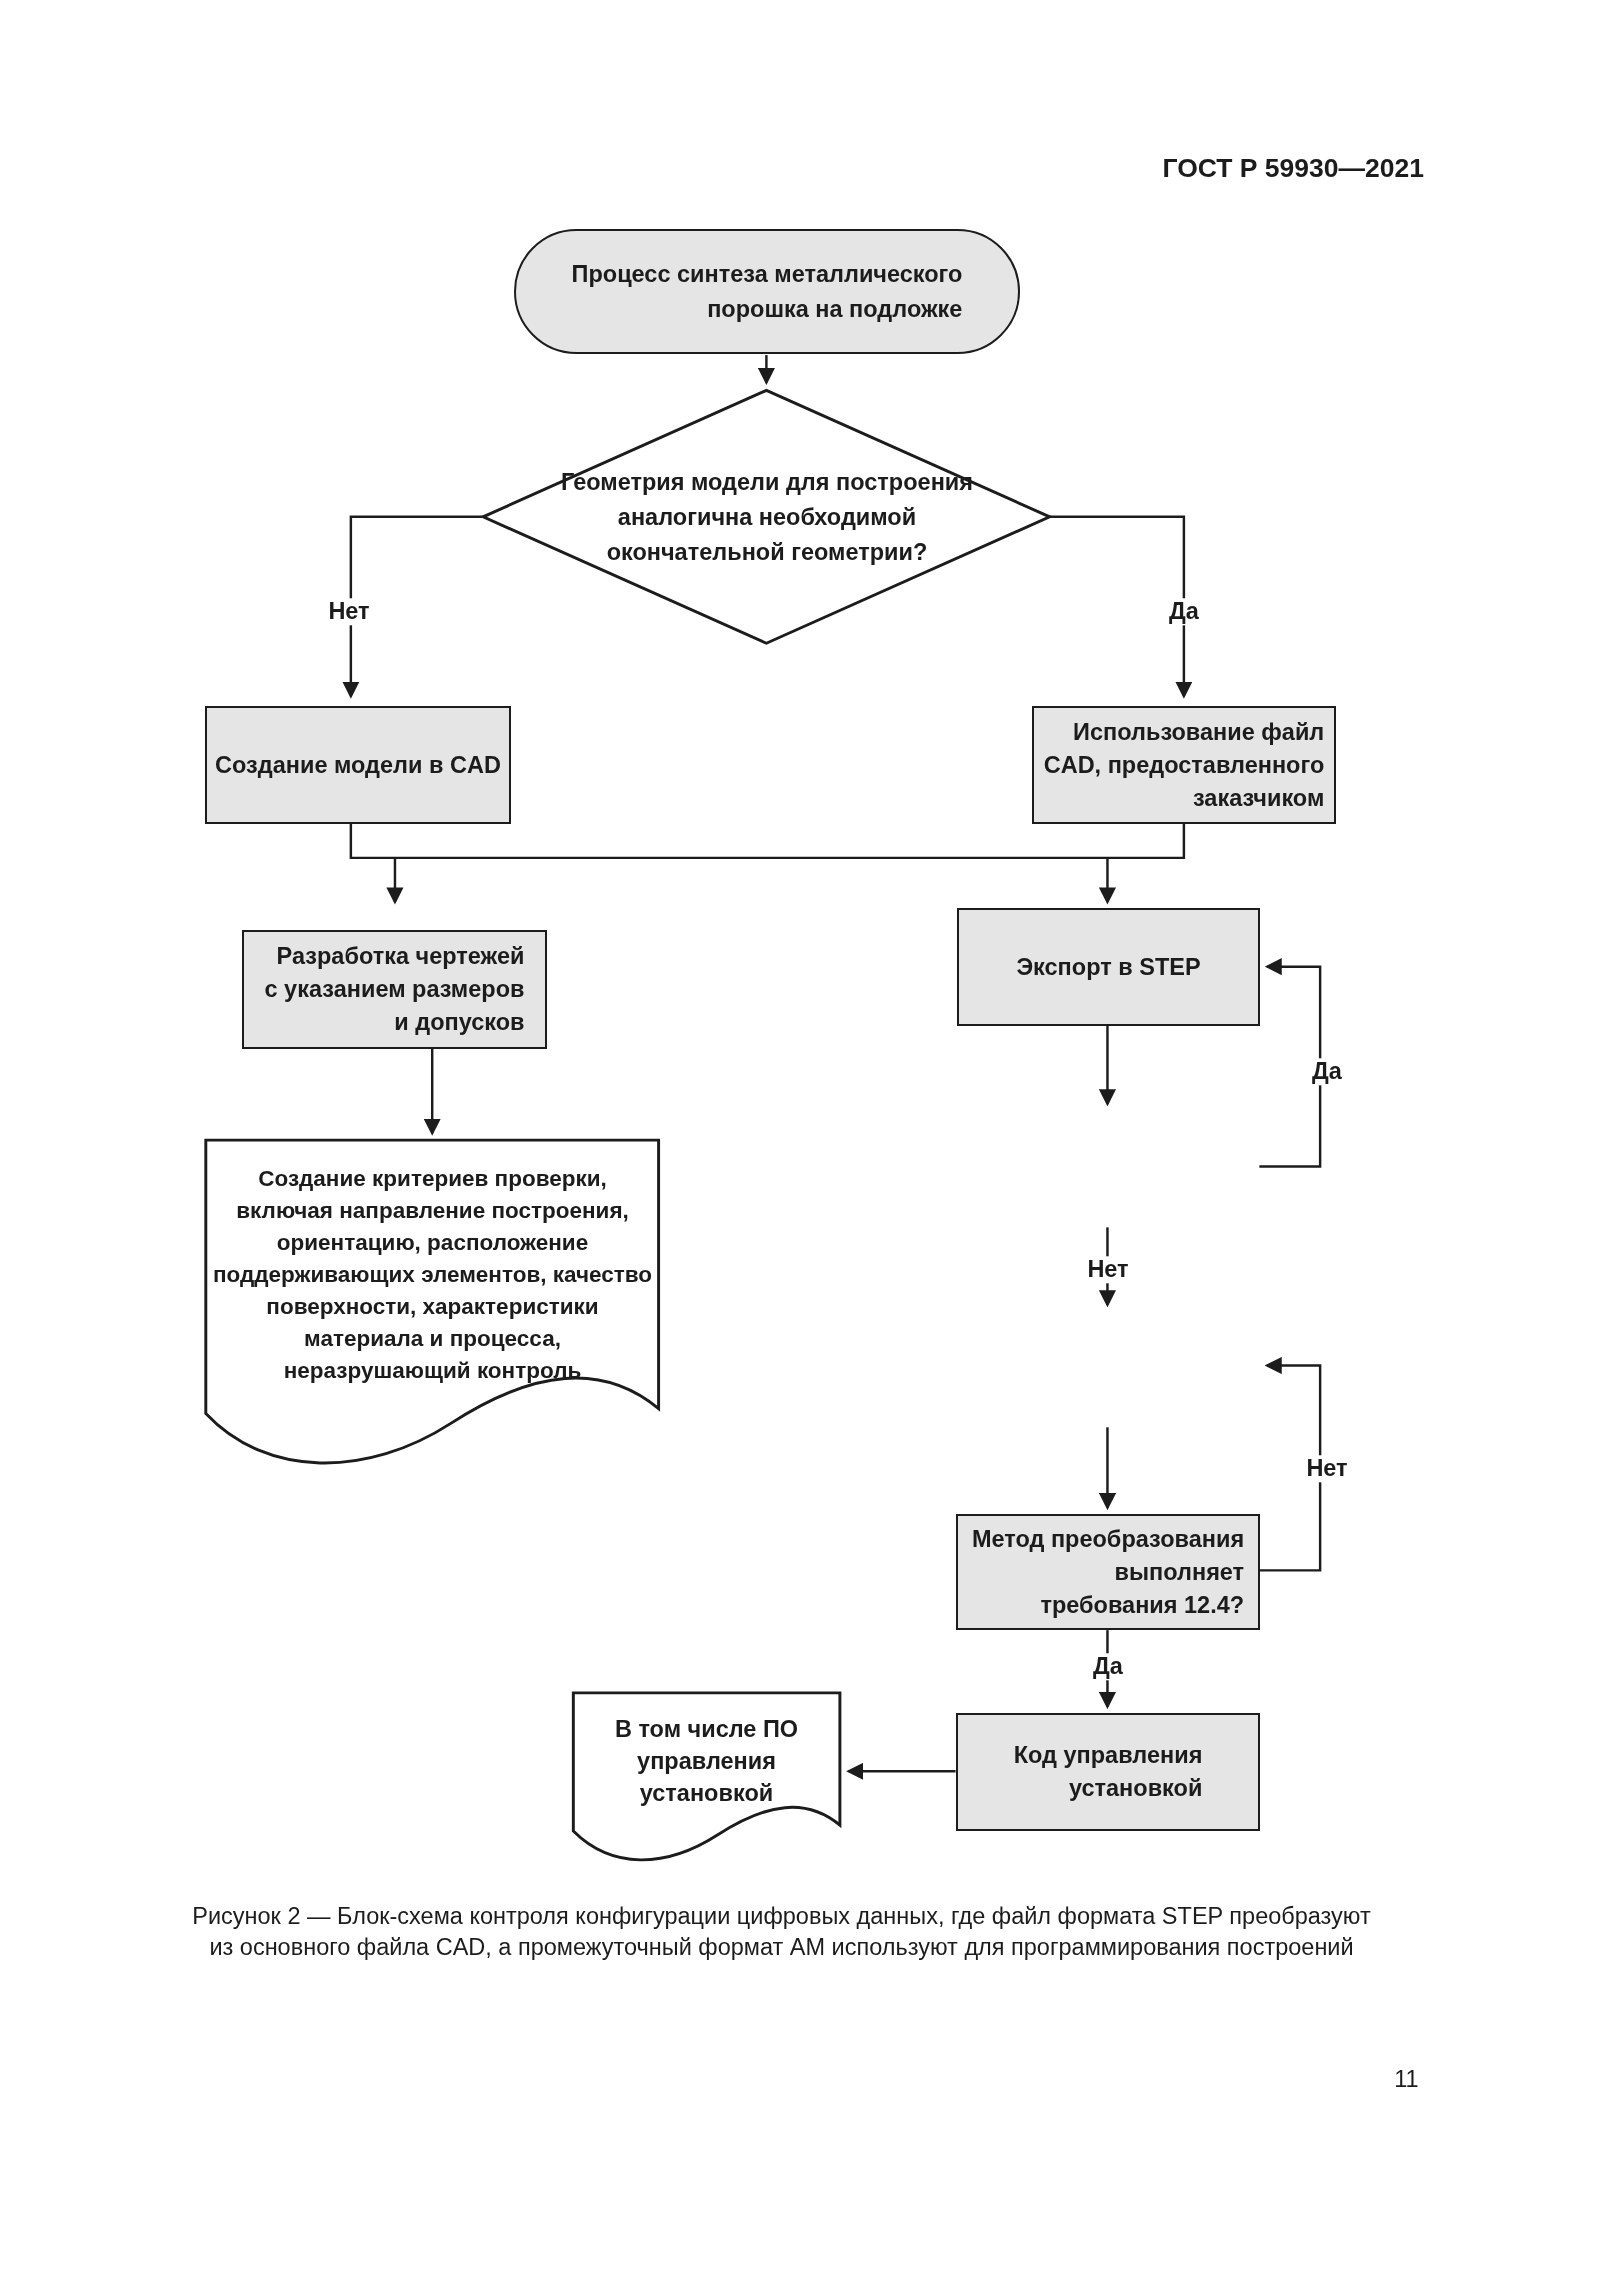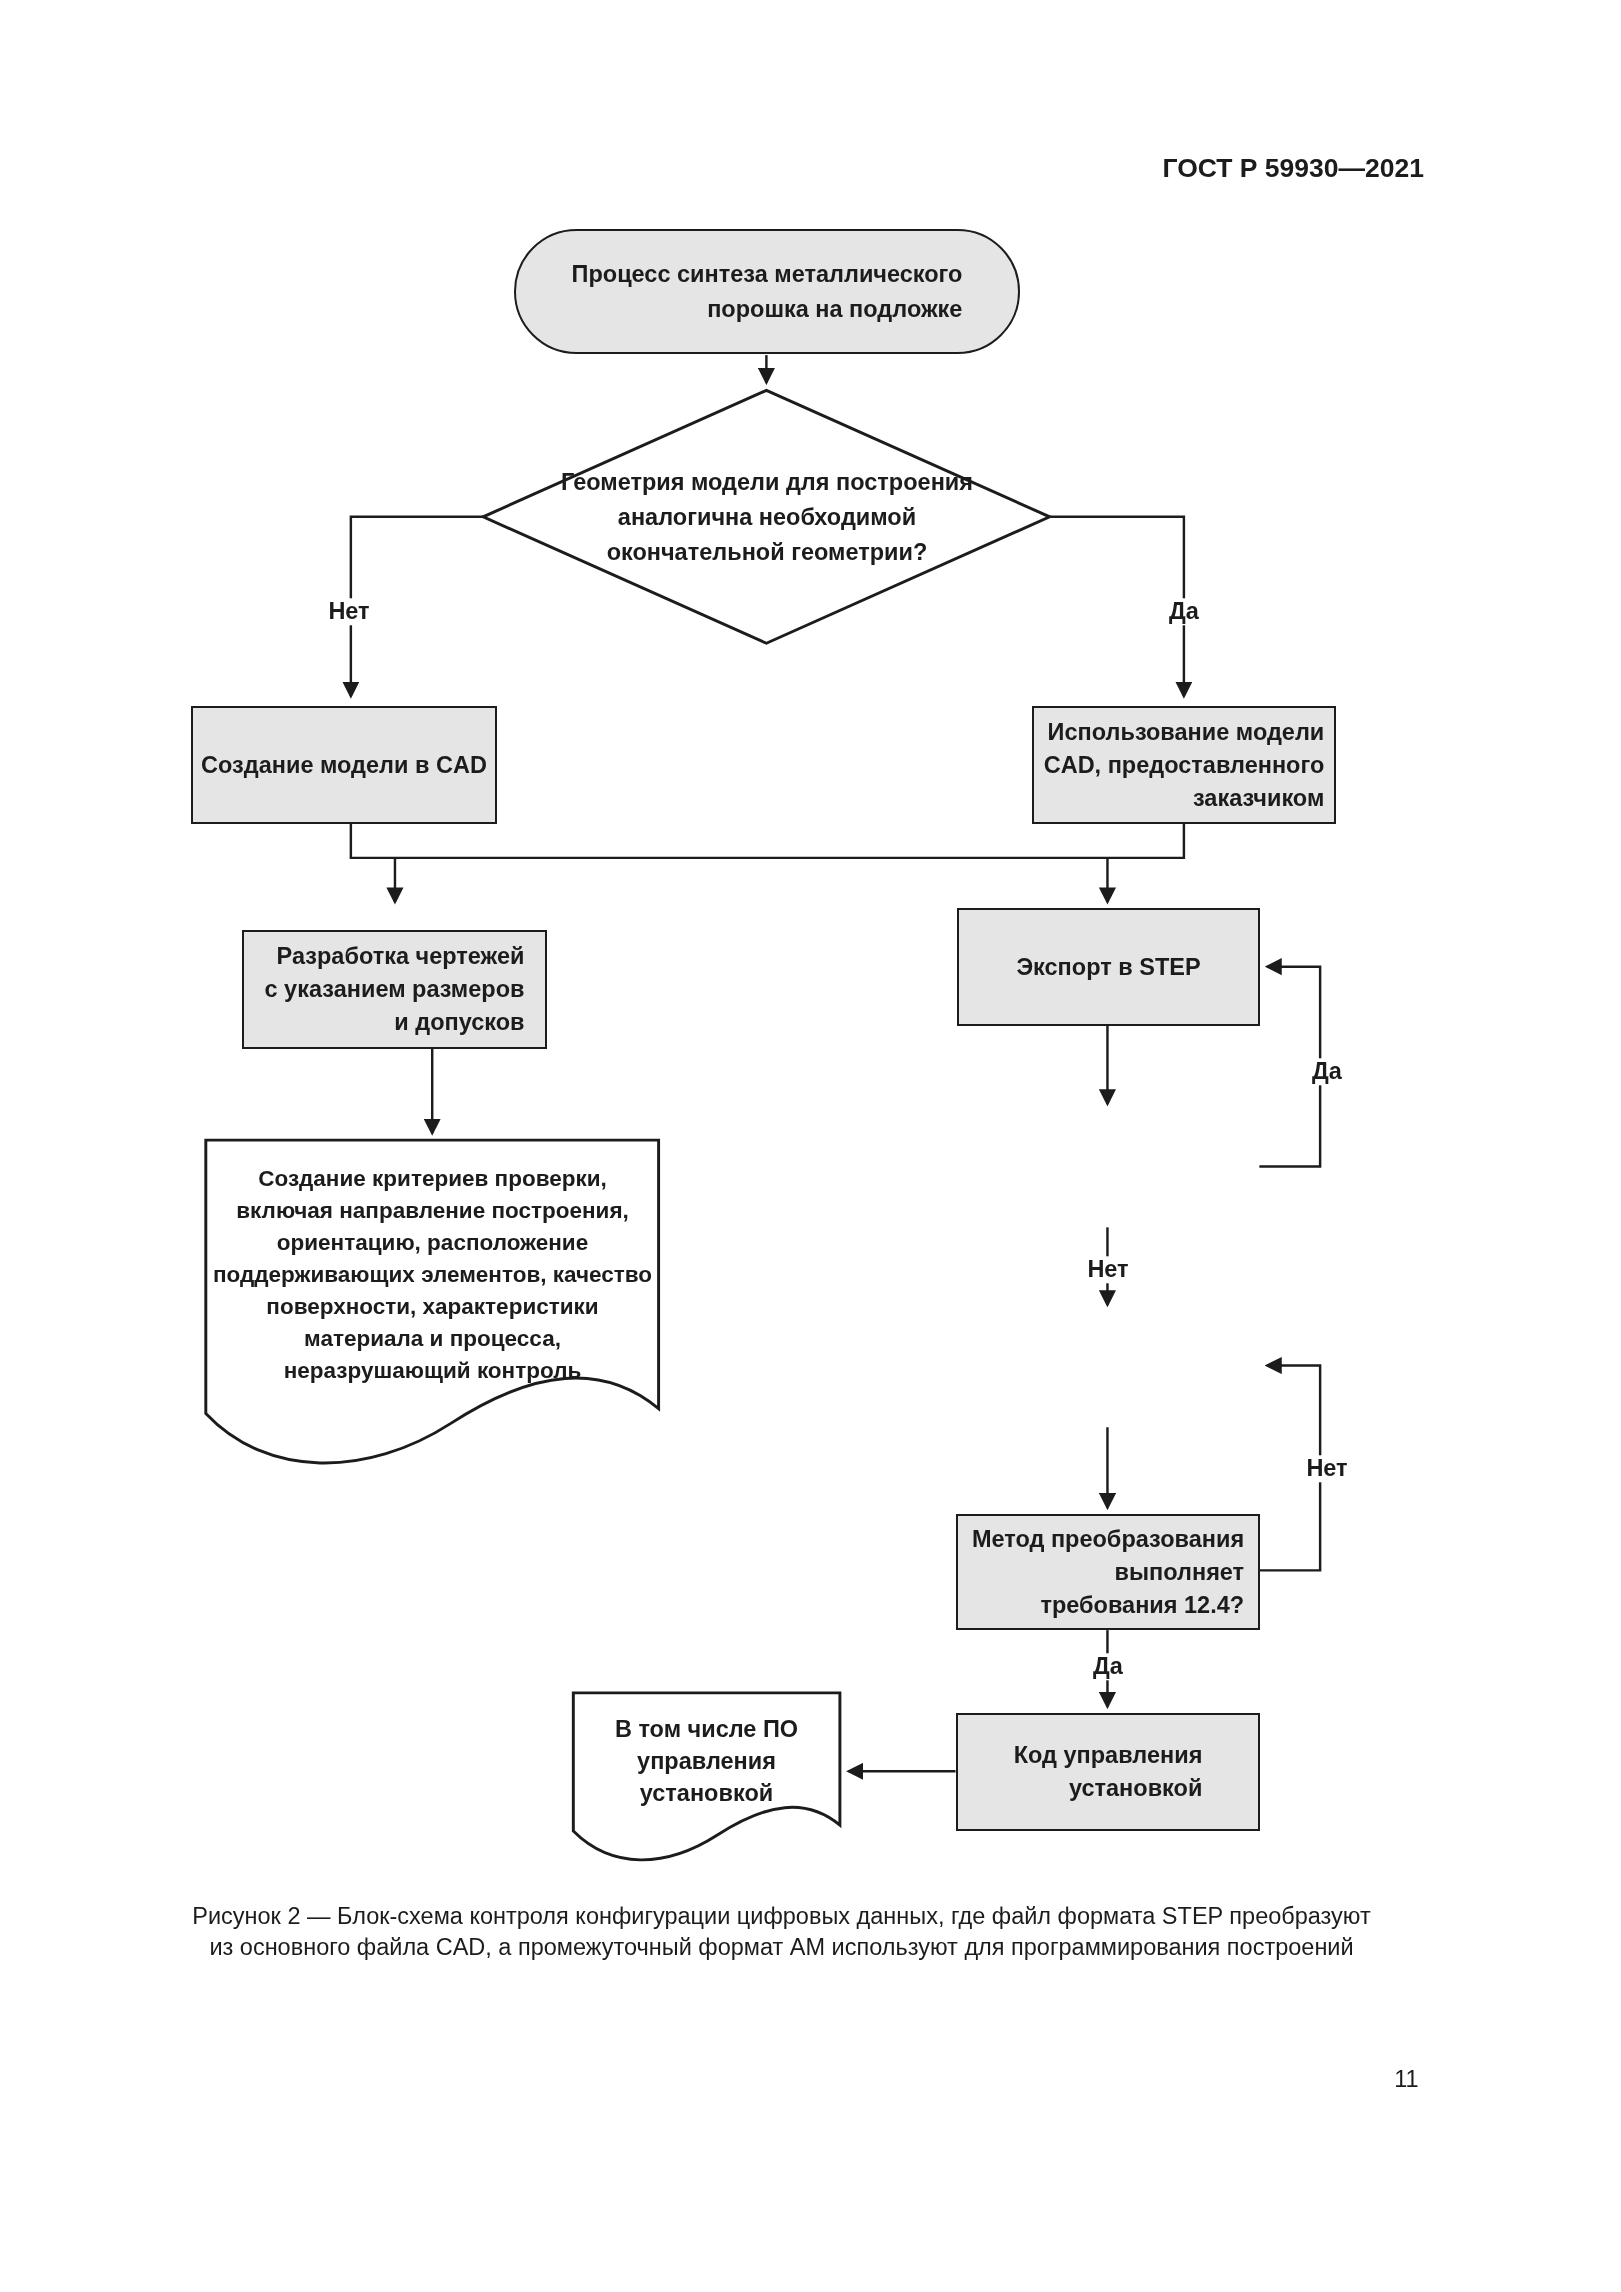"Использование модели" div.node { text: модели -> файл }
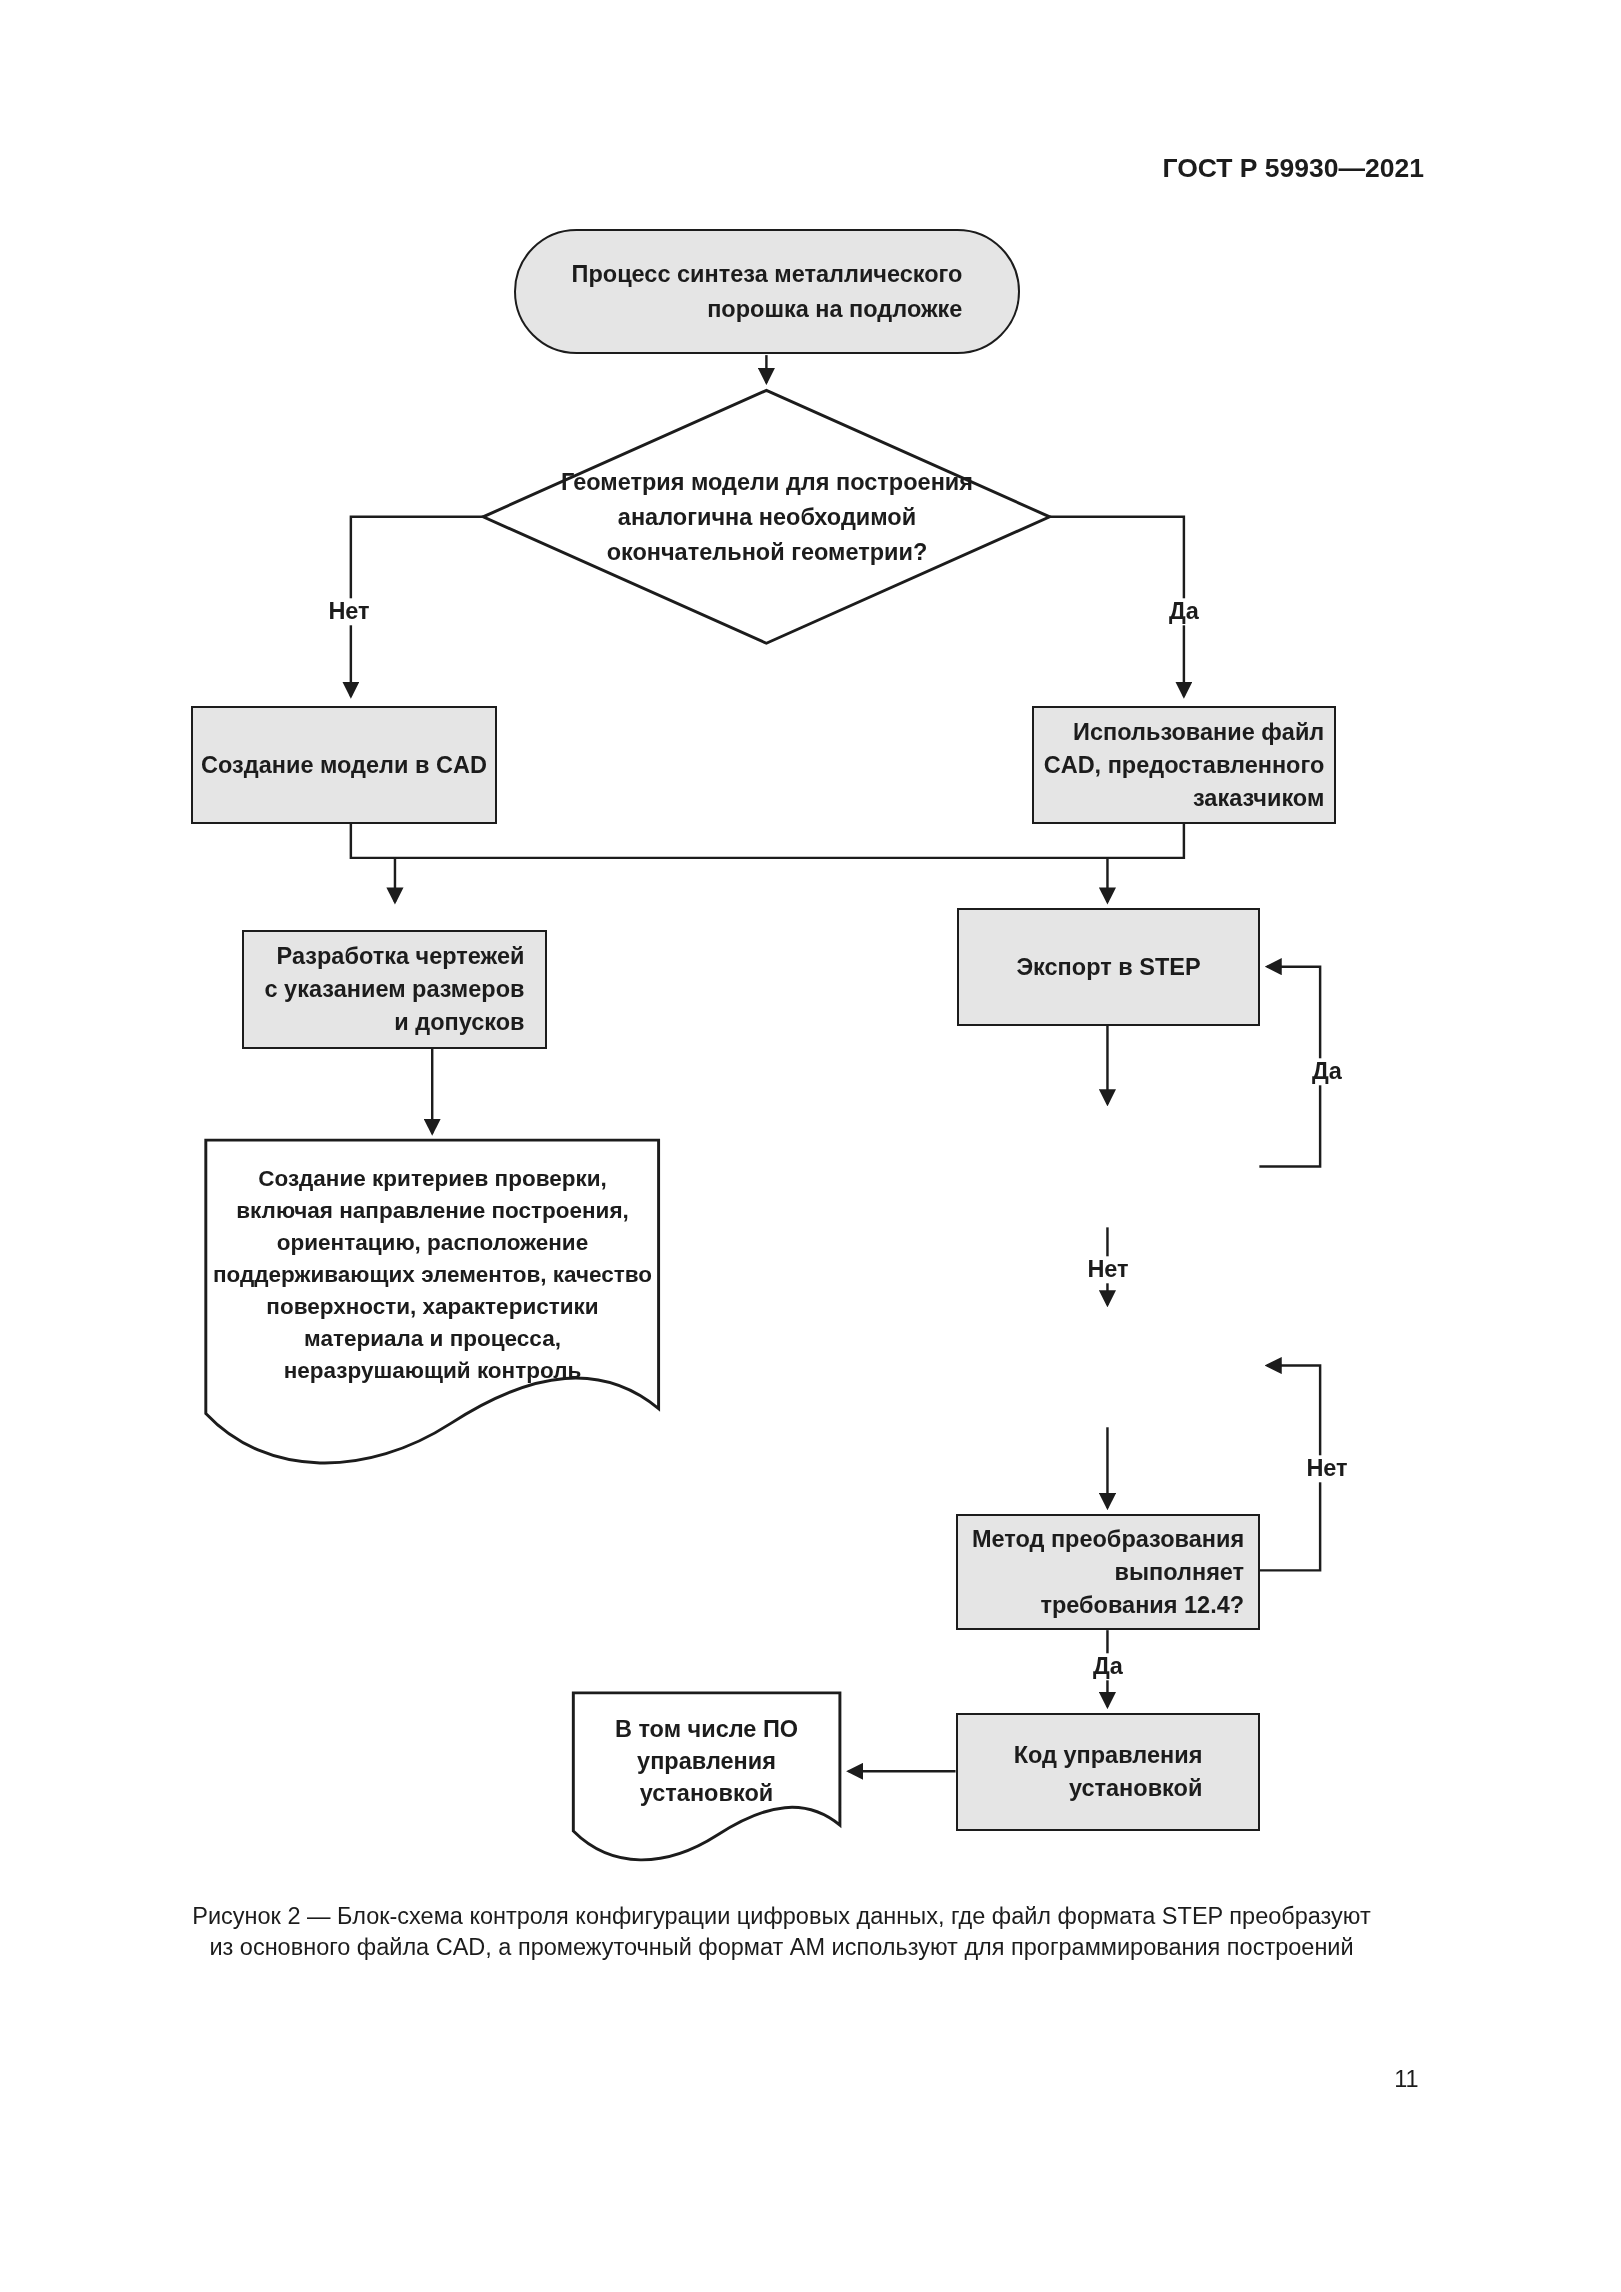"Создание модели в CAD" div.node { left: 191px -> 205px }
